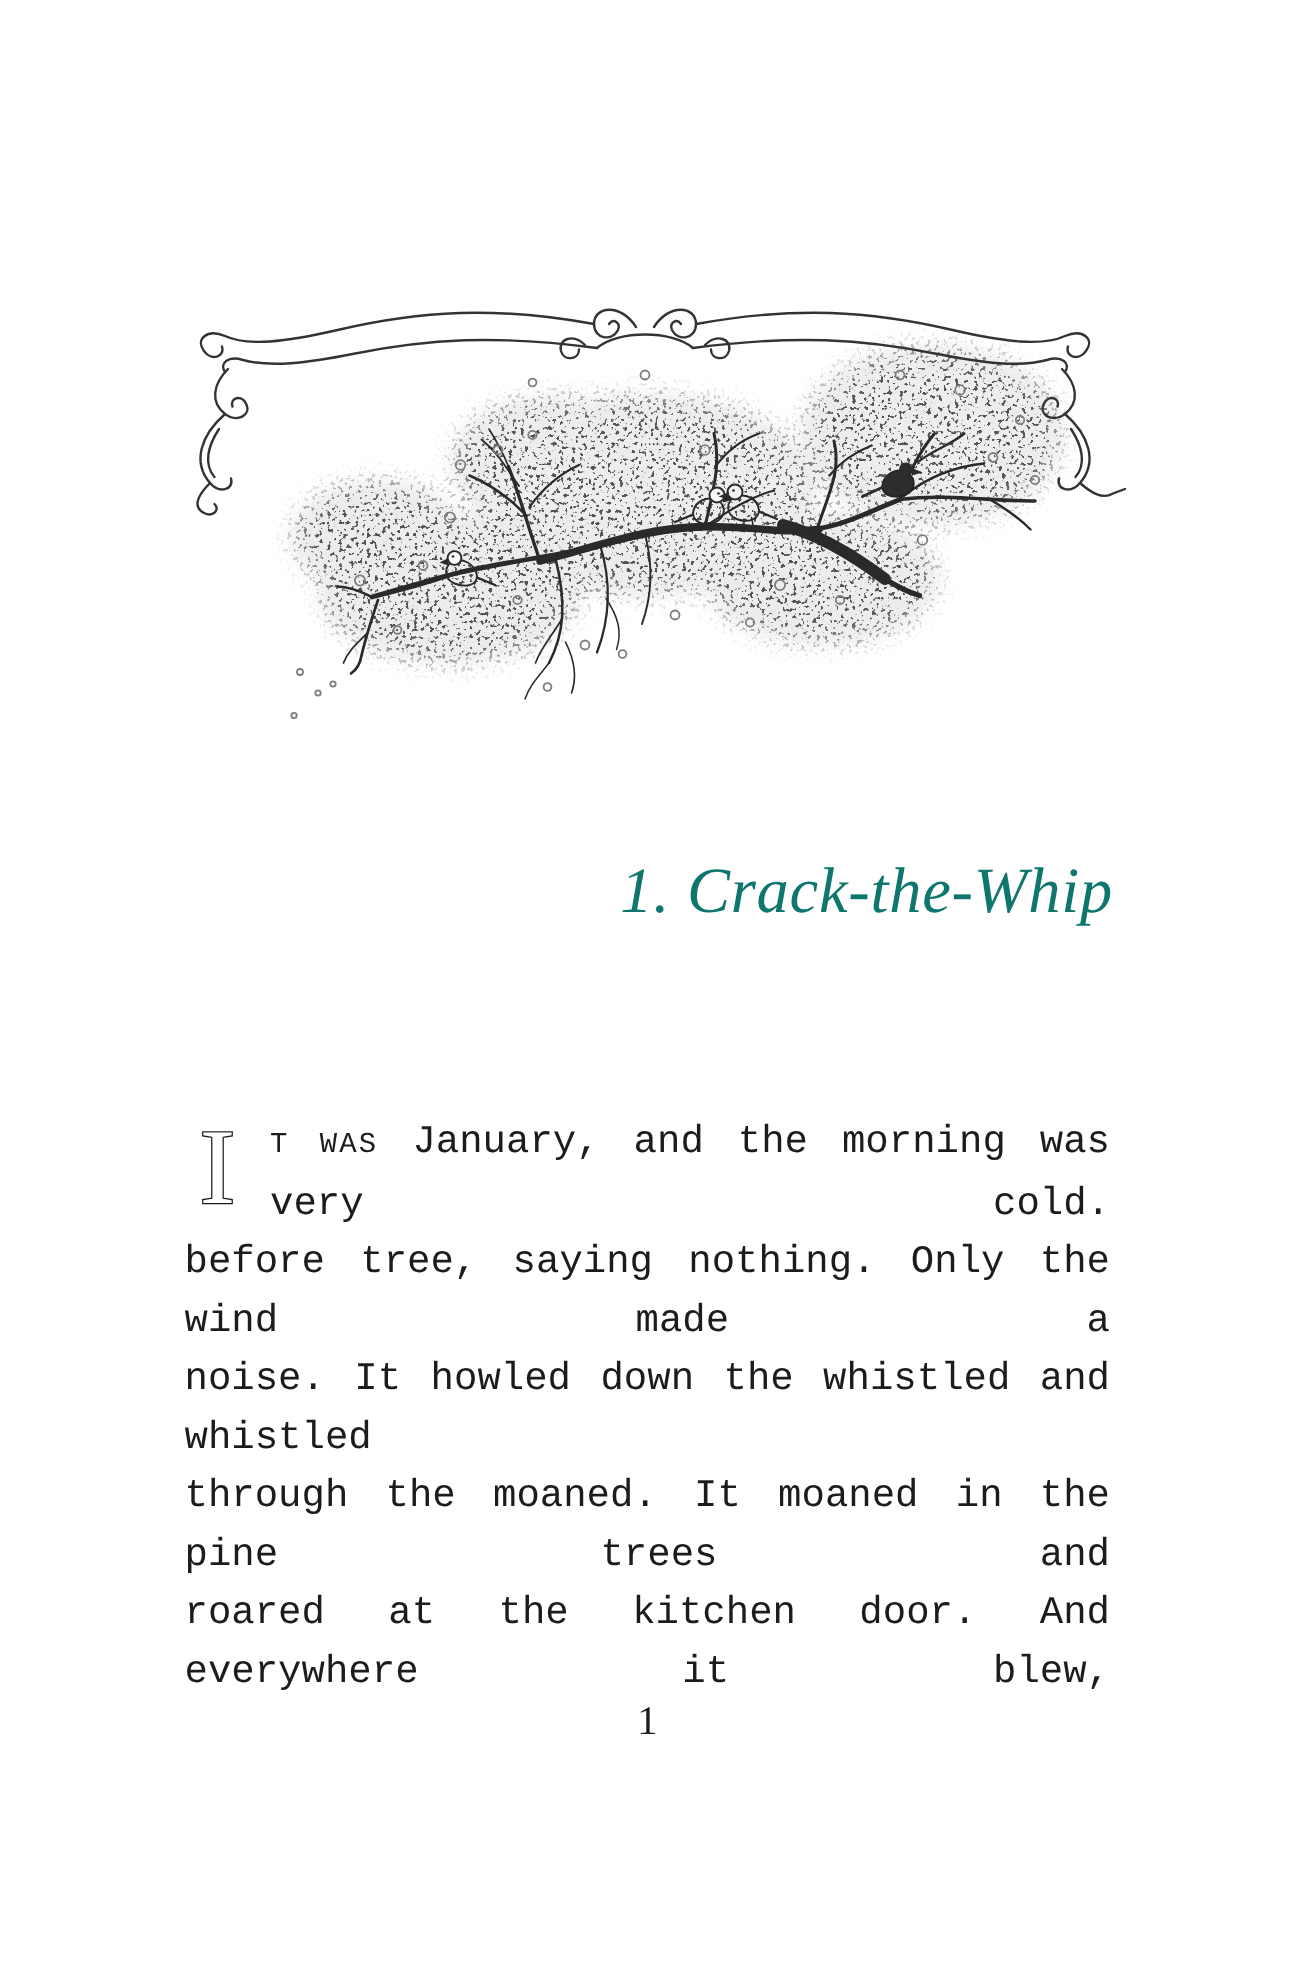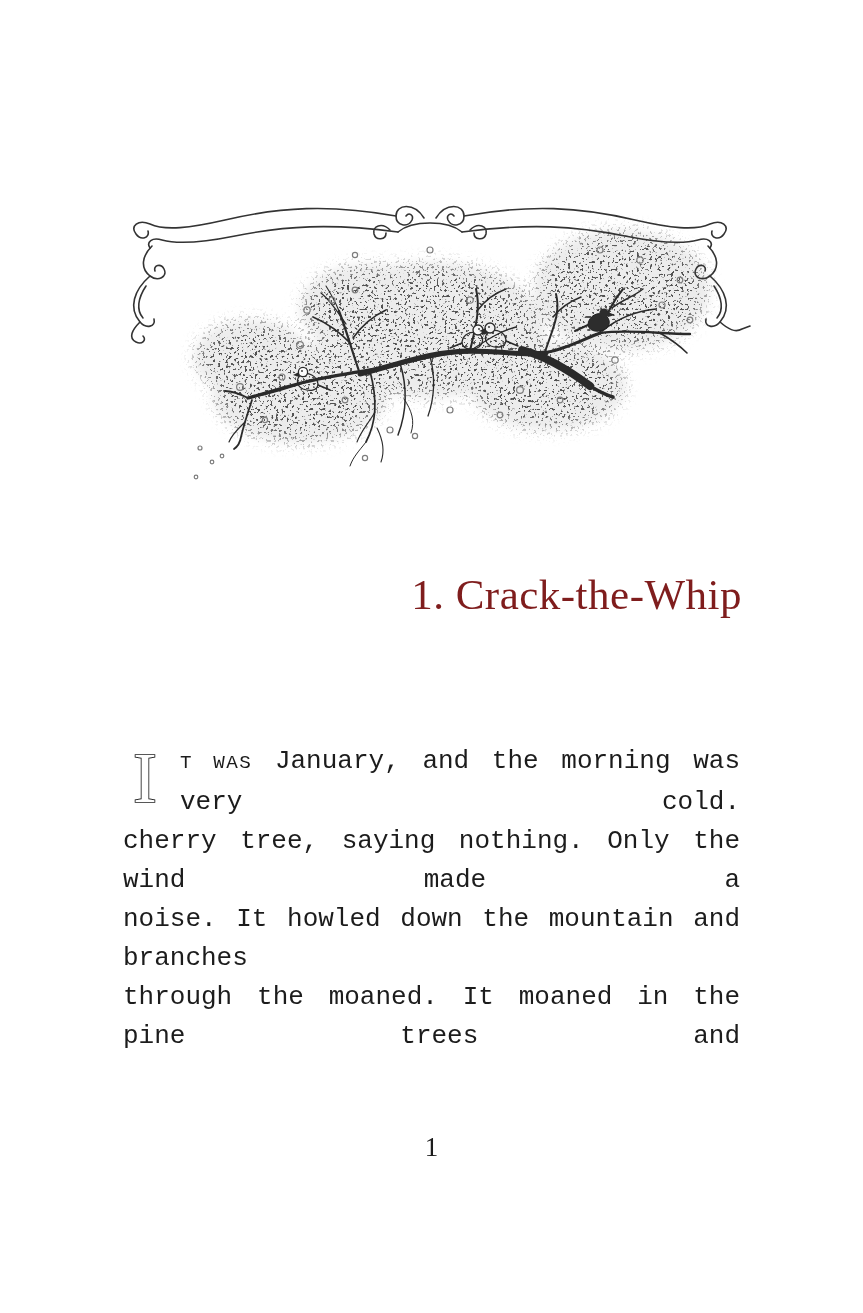"1. Crack-the-Whip" .chapter-title { color: #7f1d1d -> #0f766e; font-style: none -> italic }
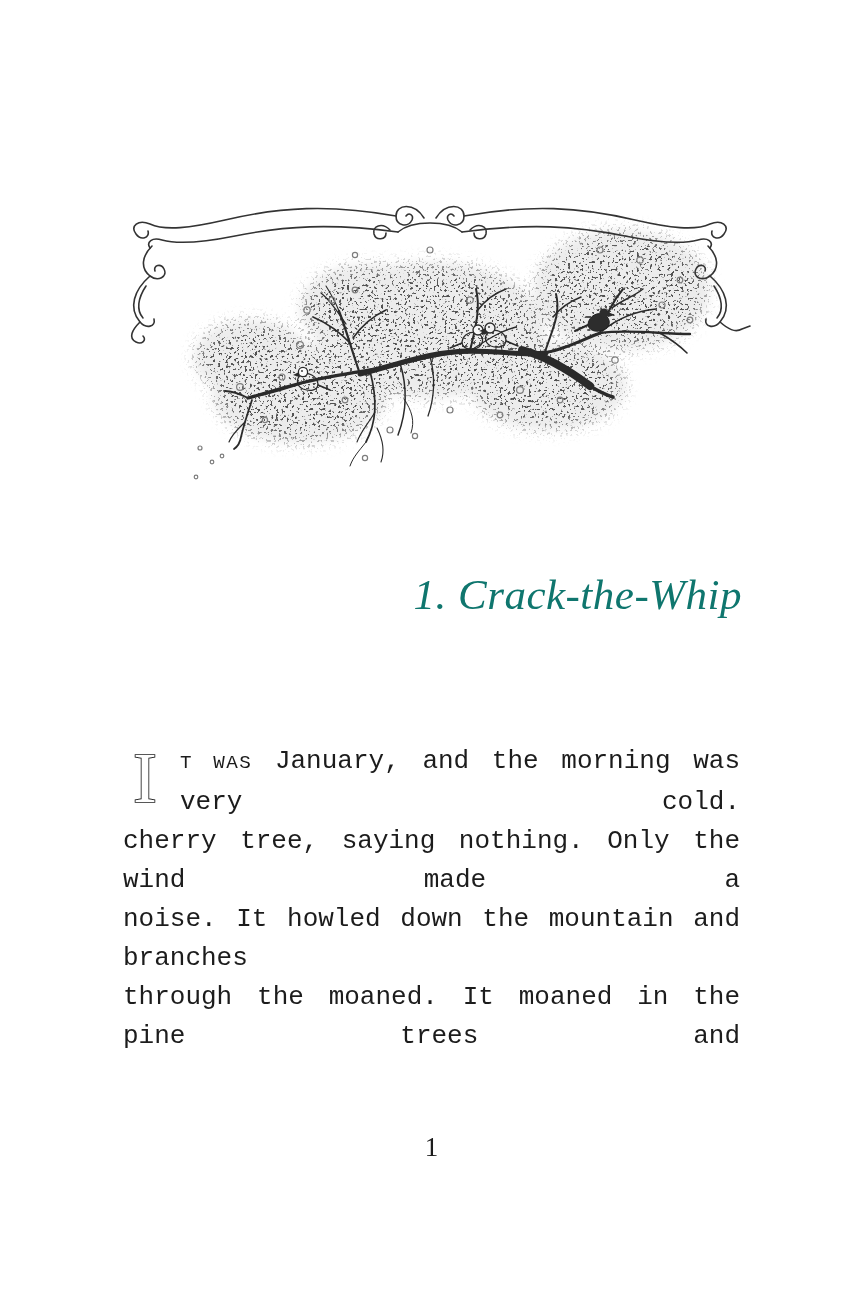"cherry tree, saying nothing. Only" div.line { text: cherry -> before }
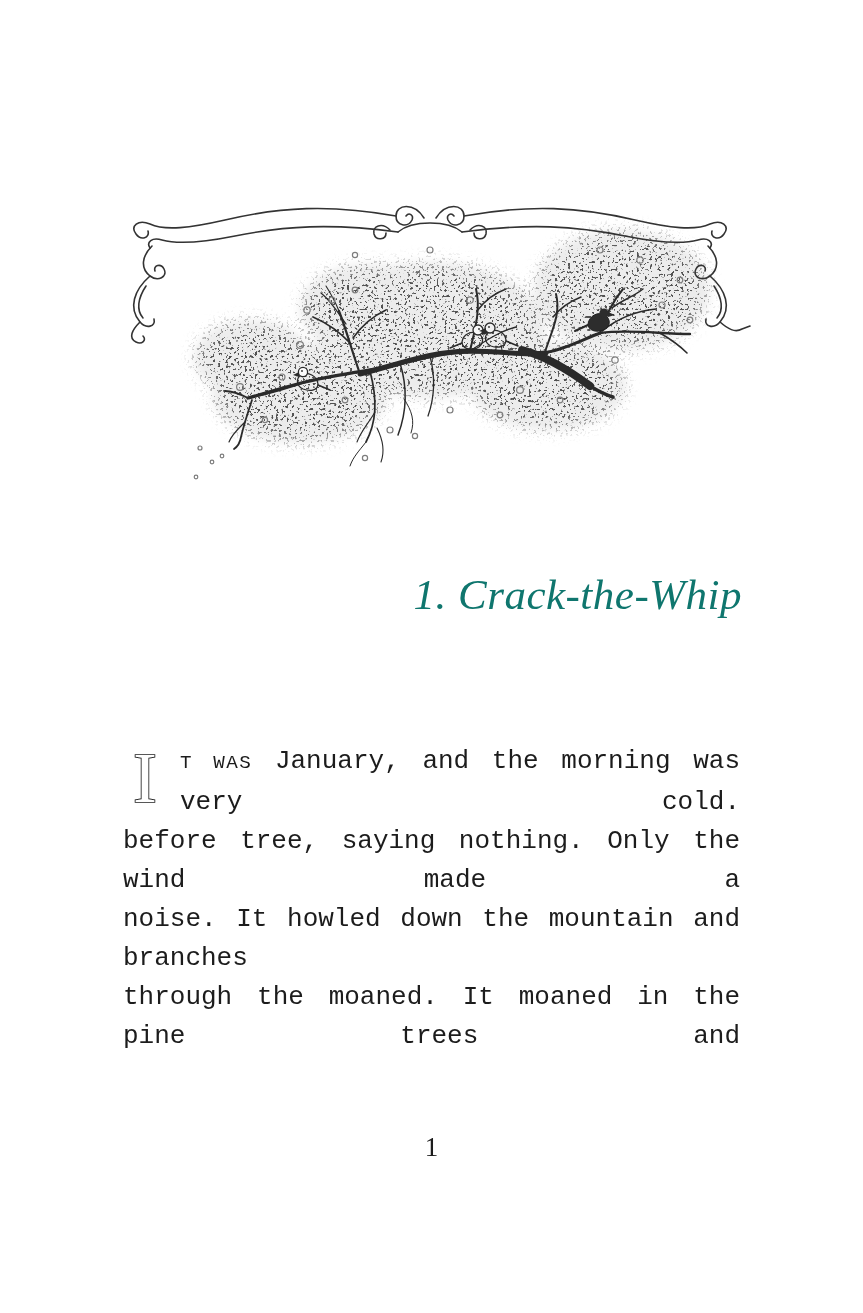"noise. It howled down the" div.line { text: mountain and branches -> whistled and whistled }
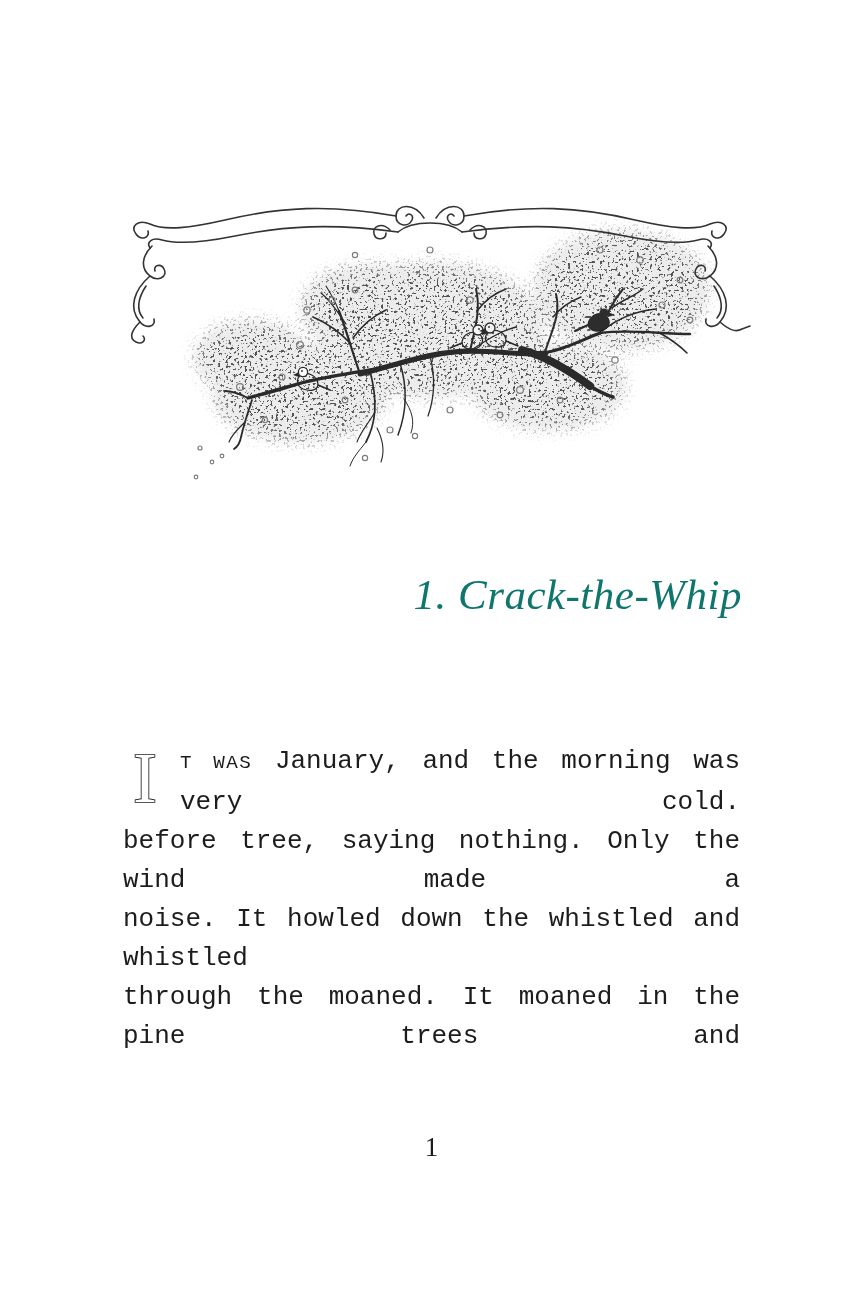"roared at the kitchen door." div.line { html: none -> <div>roared at the kitchen door. And everywhere it blew,</div> }
